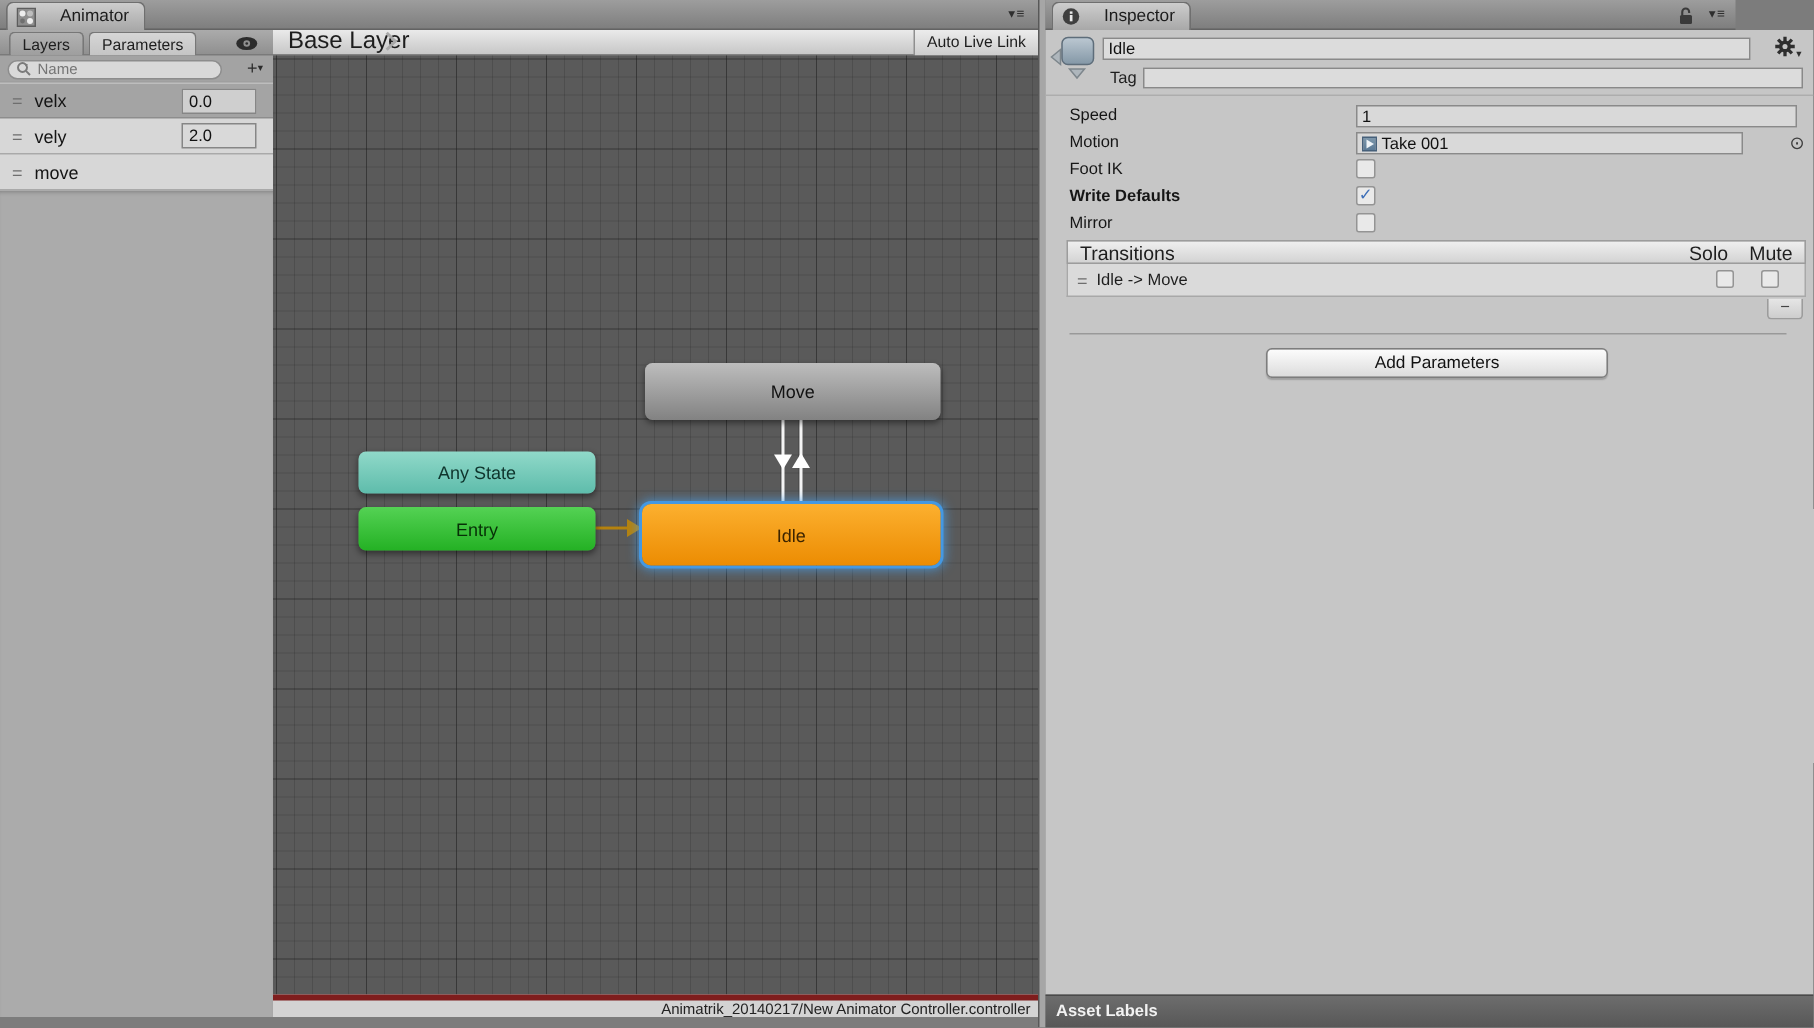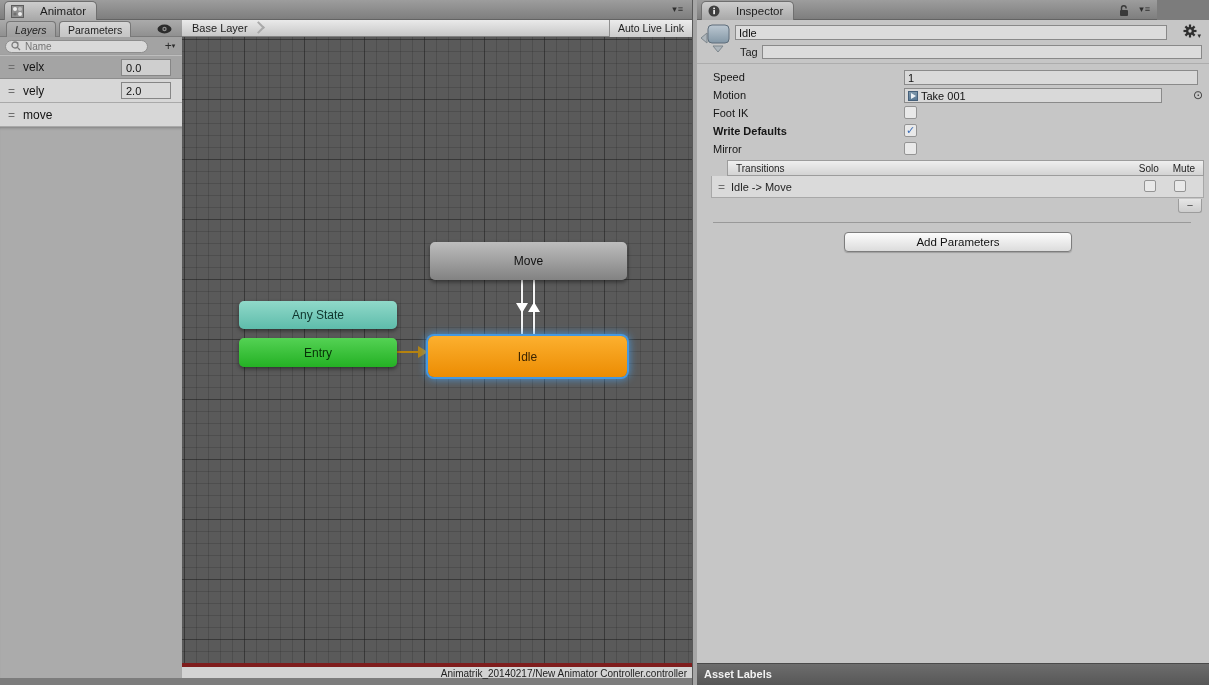"Layers" div.subtab { font-style: italic -> none }
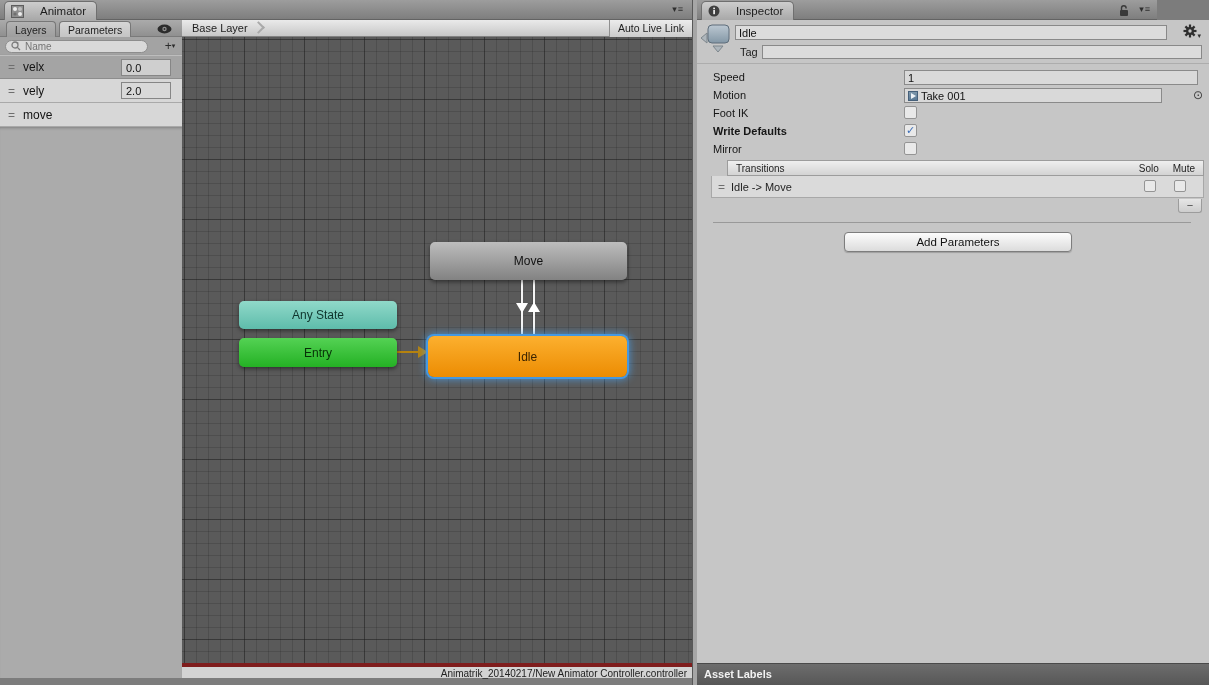"Base Layer" .crumb { font-size: 11px -> 16px }
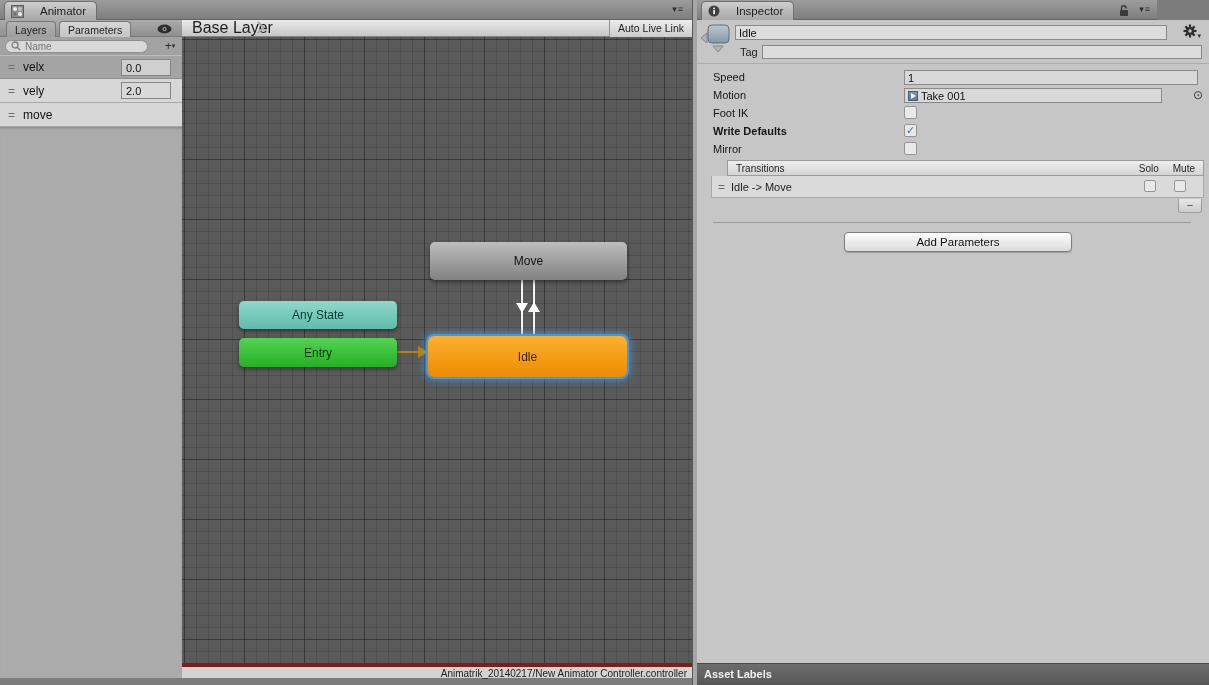"Transitions" .tr-header { font-size: 10px -> 13px; margin-left: 16px -> none }
